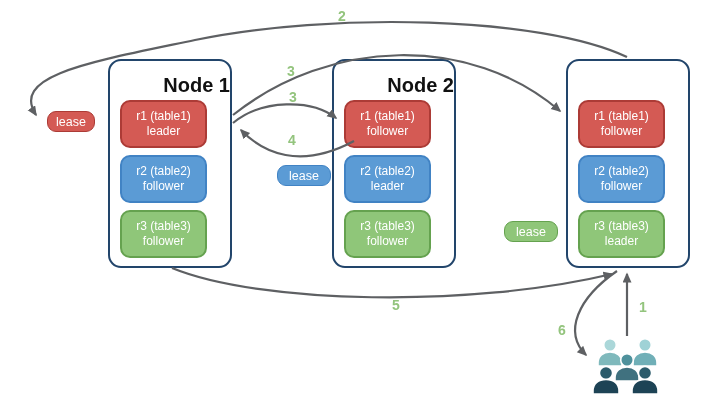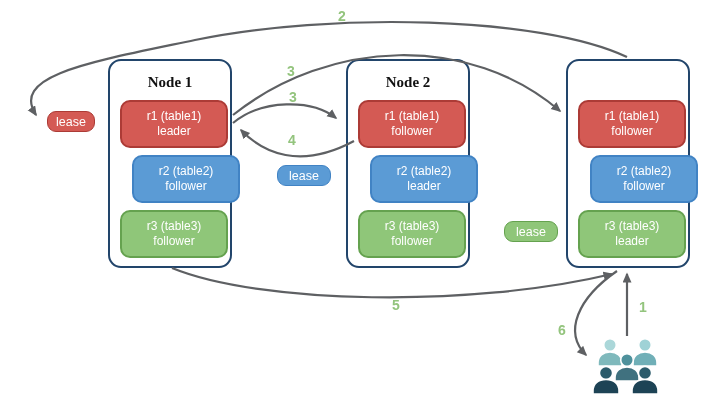"Node 1" .node-title { font-family: Liberation Serif, serif -> none; font-size: 15px -> 20px; text-align: center -> right }
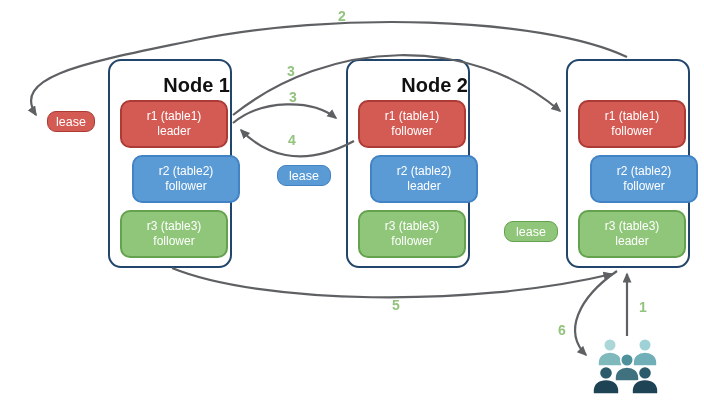"Node 2" div.node { left: 346px -> 332px }
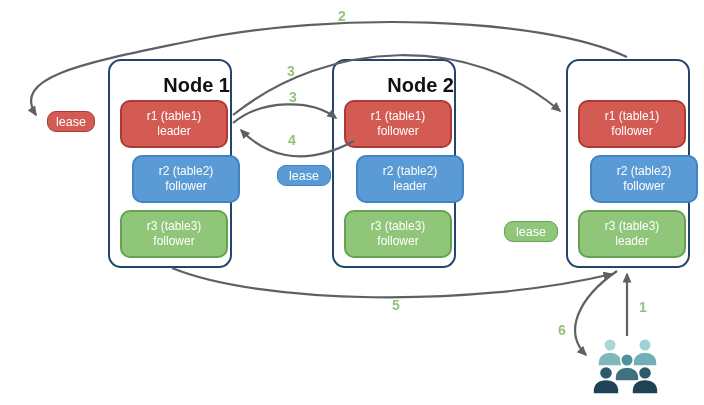"r1 (table1)" .replica { width: 108px -> 87px }
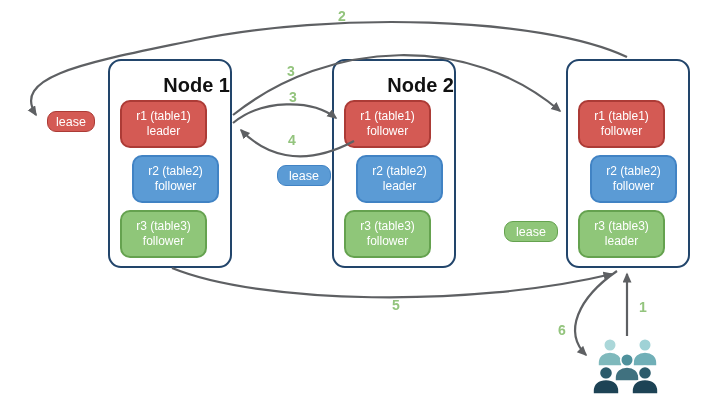"r2 (table2)" .replica.blue { margin-left: 12px -> none }
